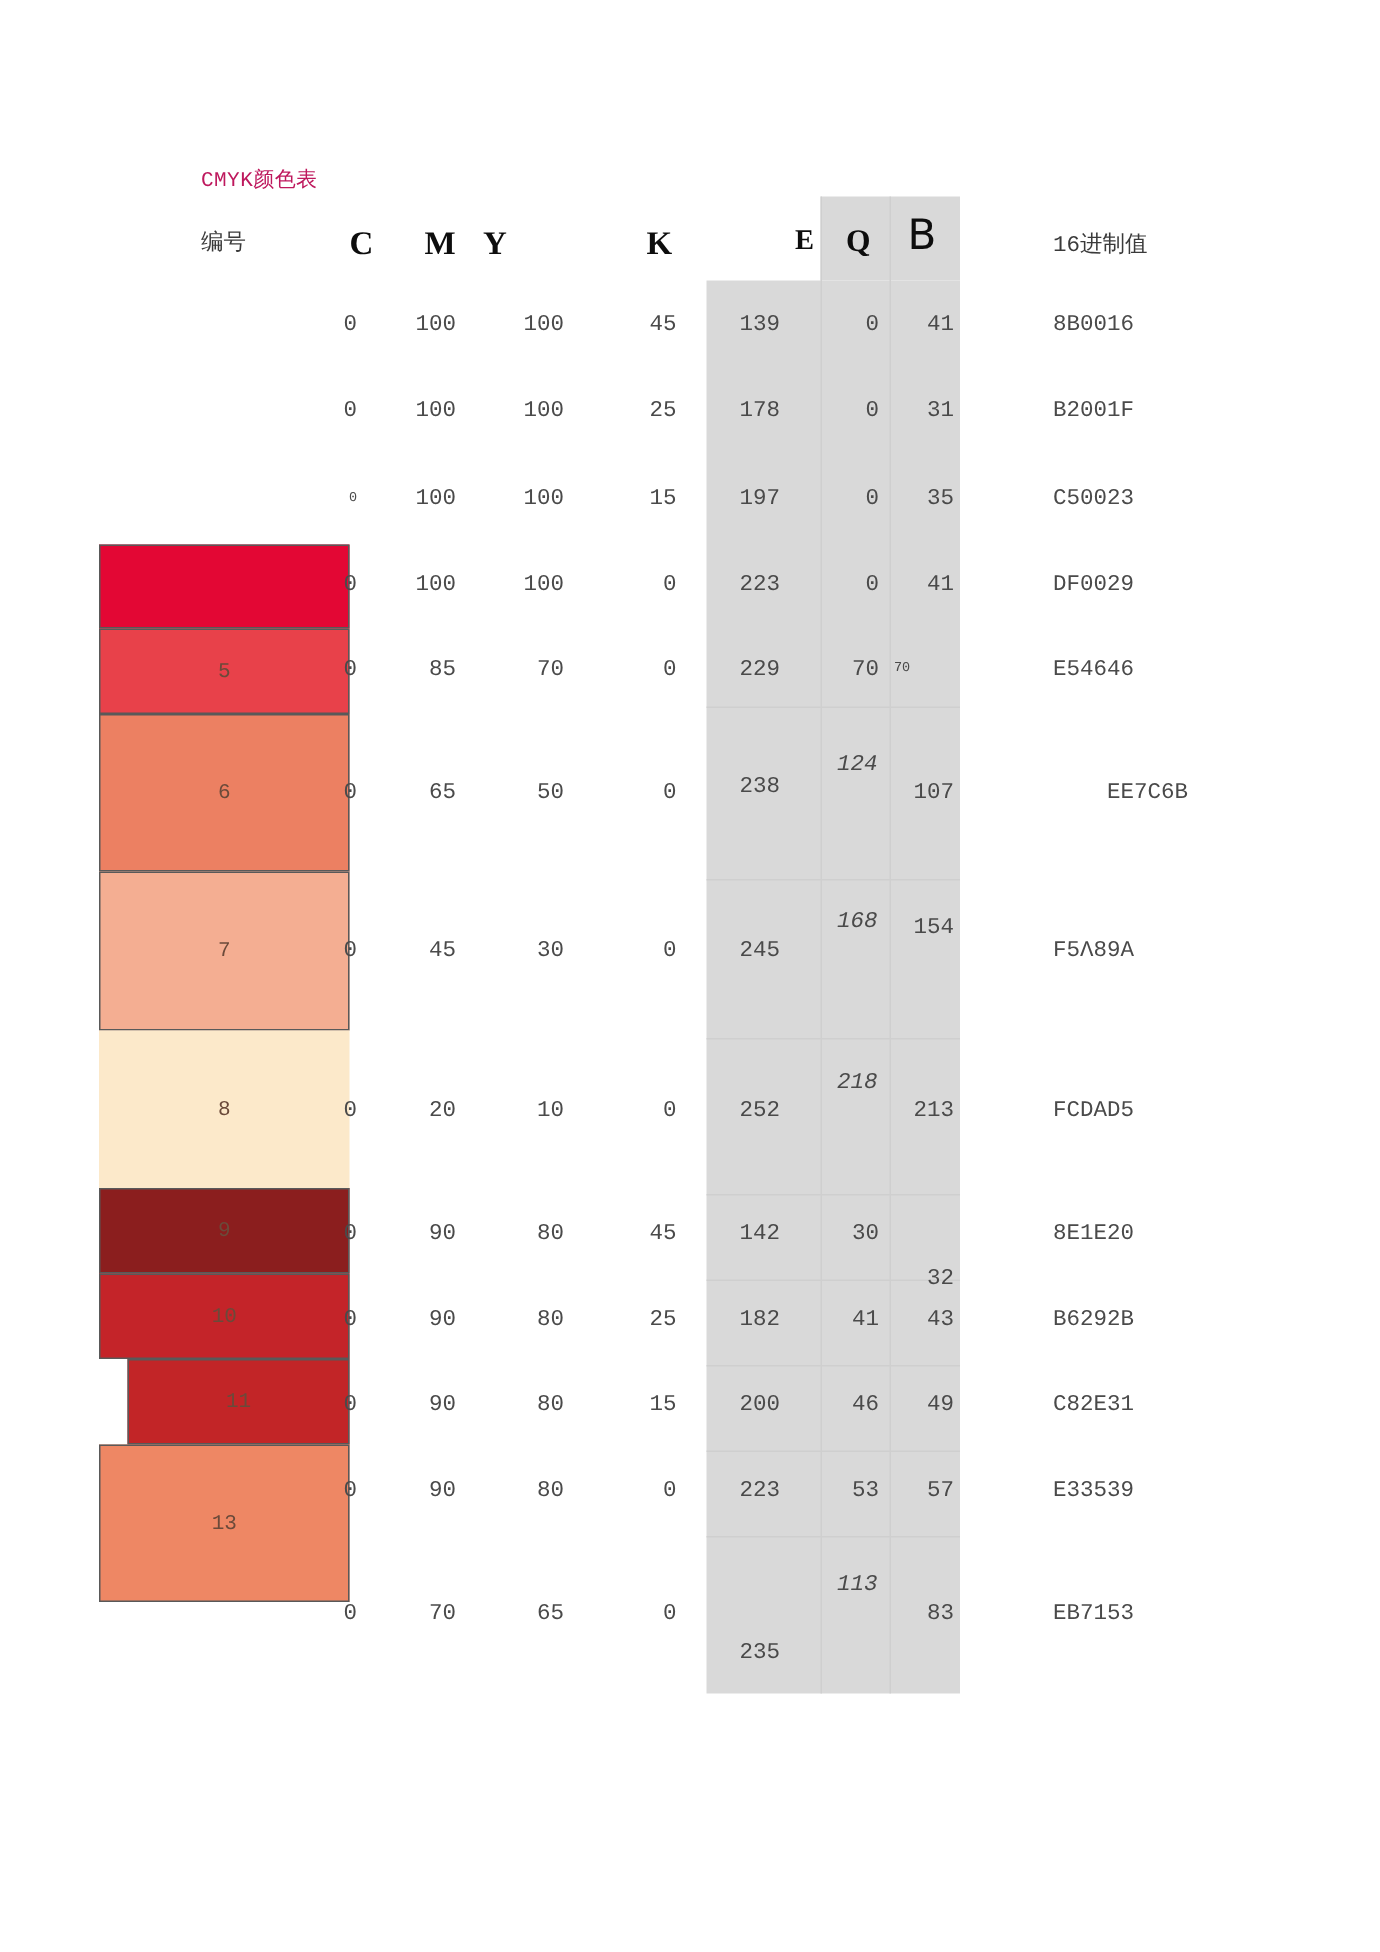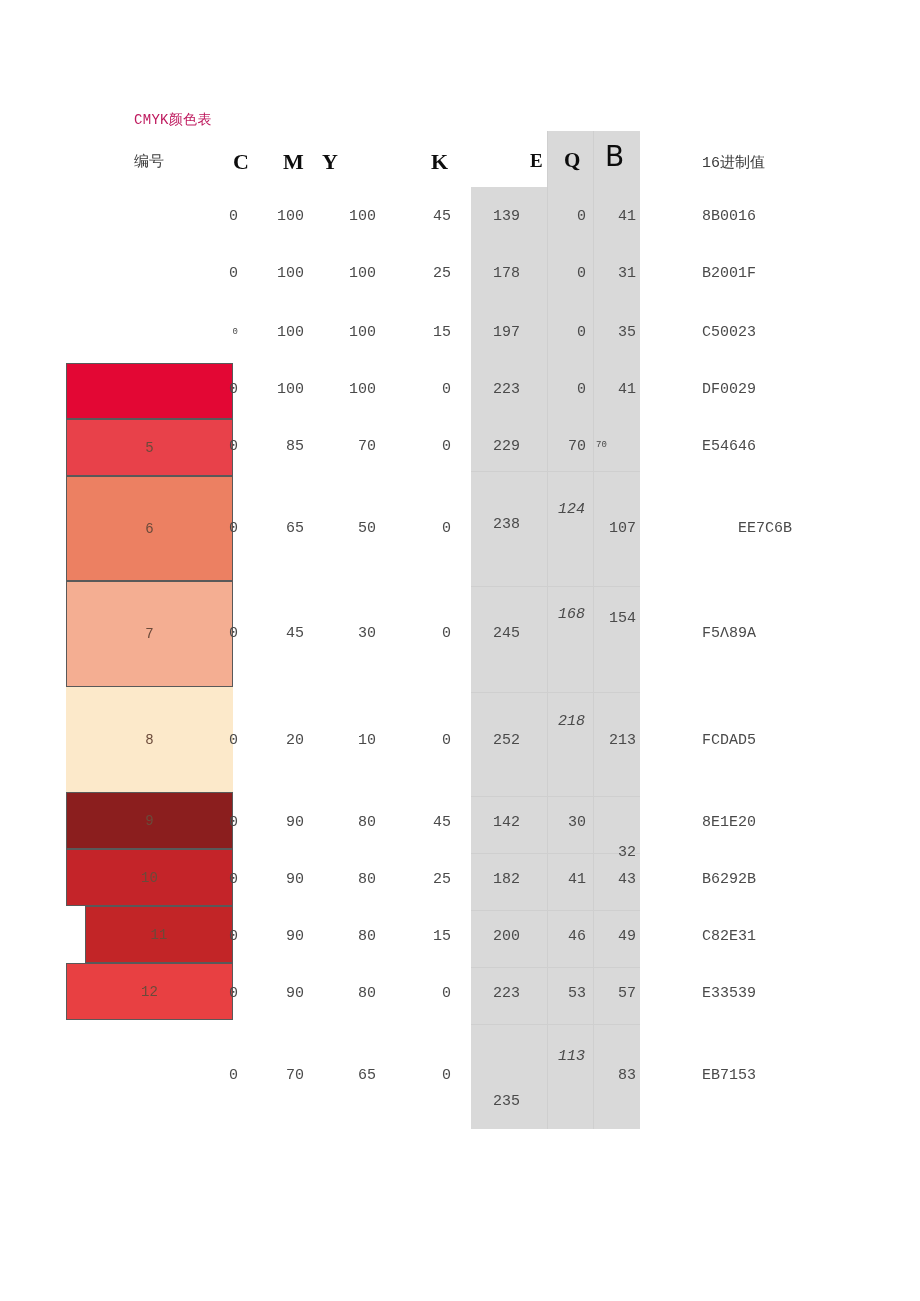"12" div.swatch { html: <div> <span>12</span> </div> -> none }
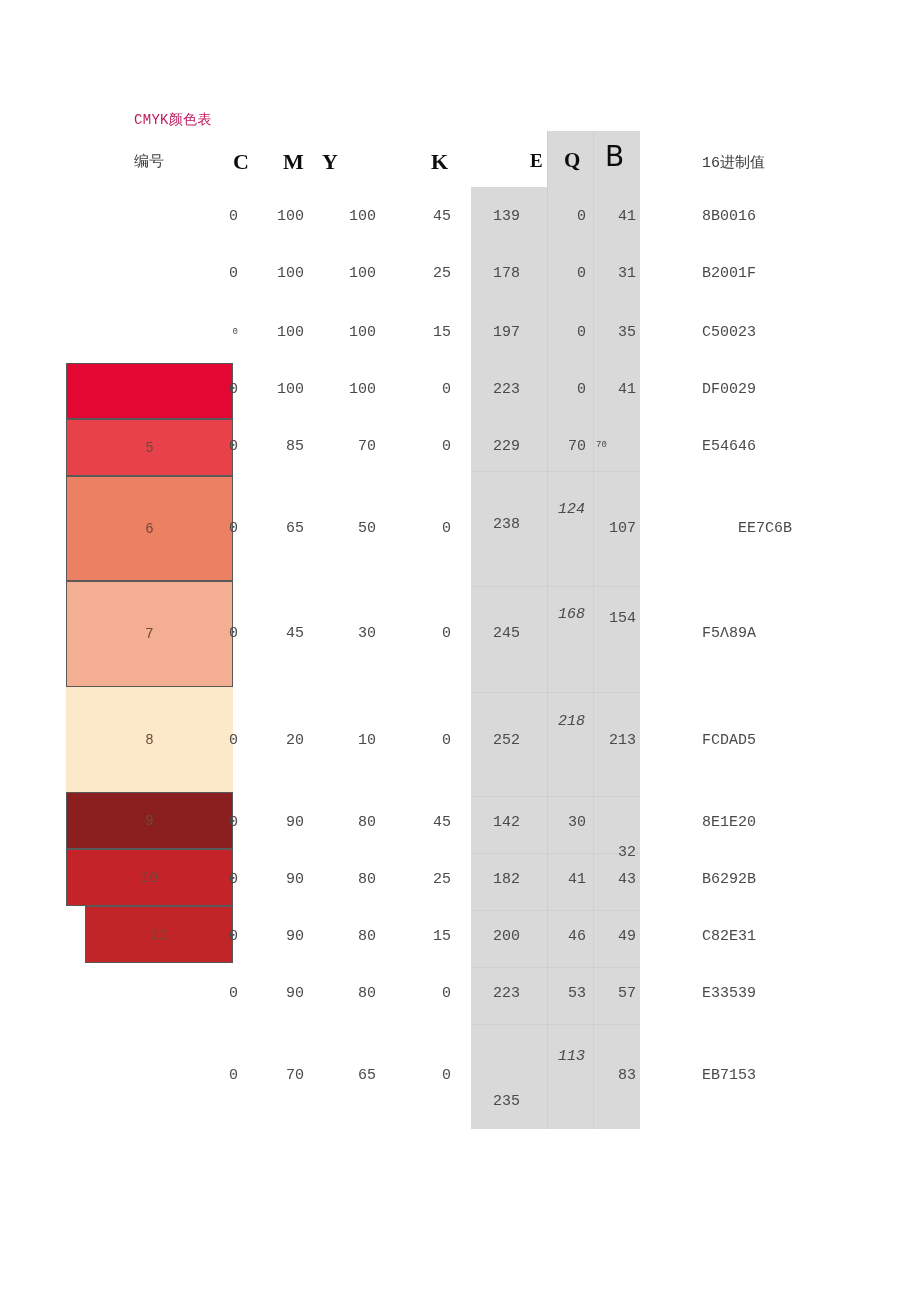"13" div.swatch { html: none -> <div> <span>13</span> </div> }
